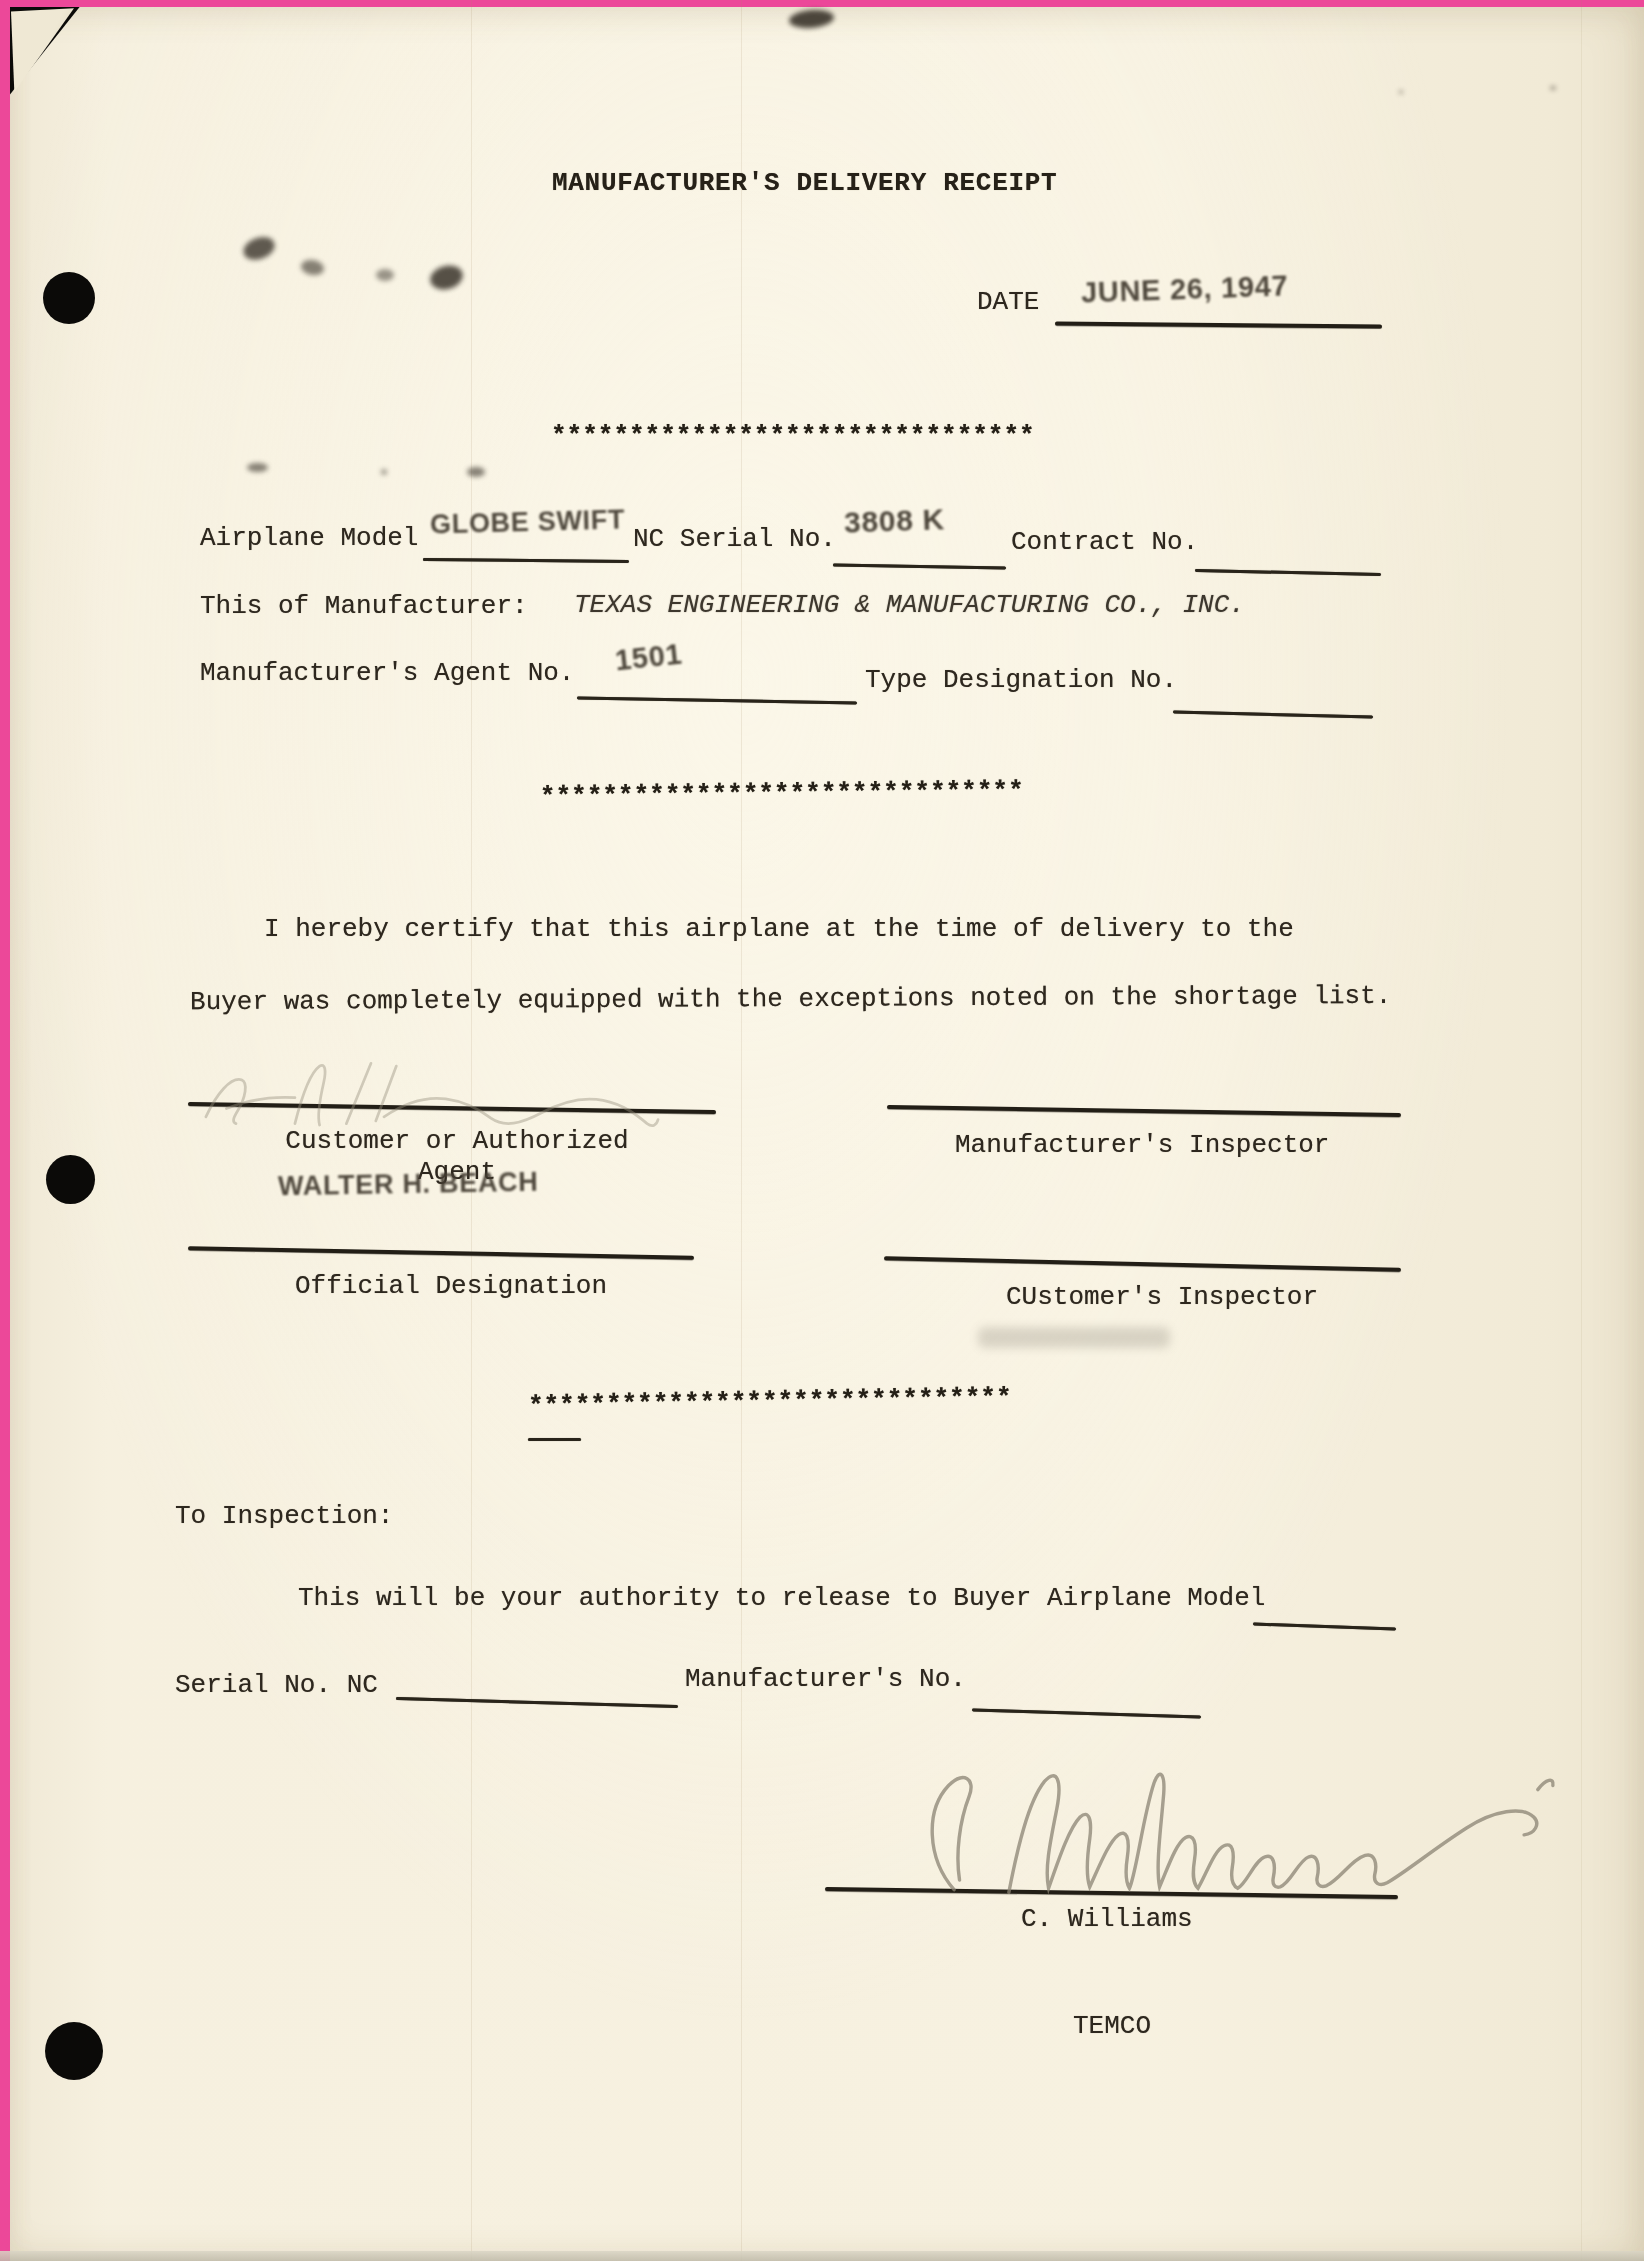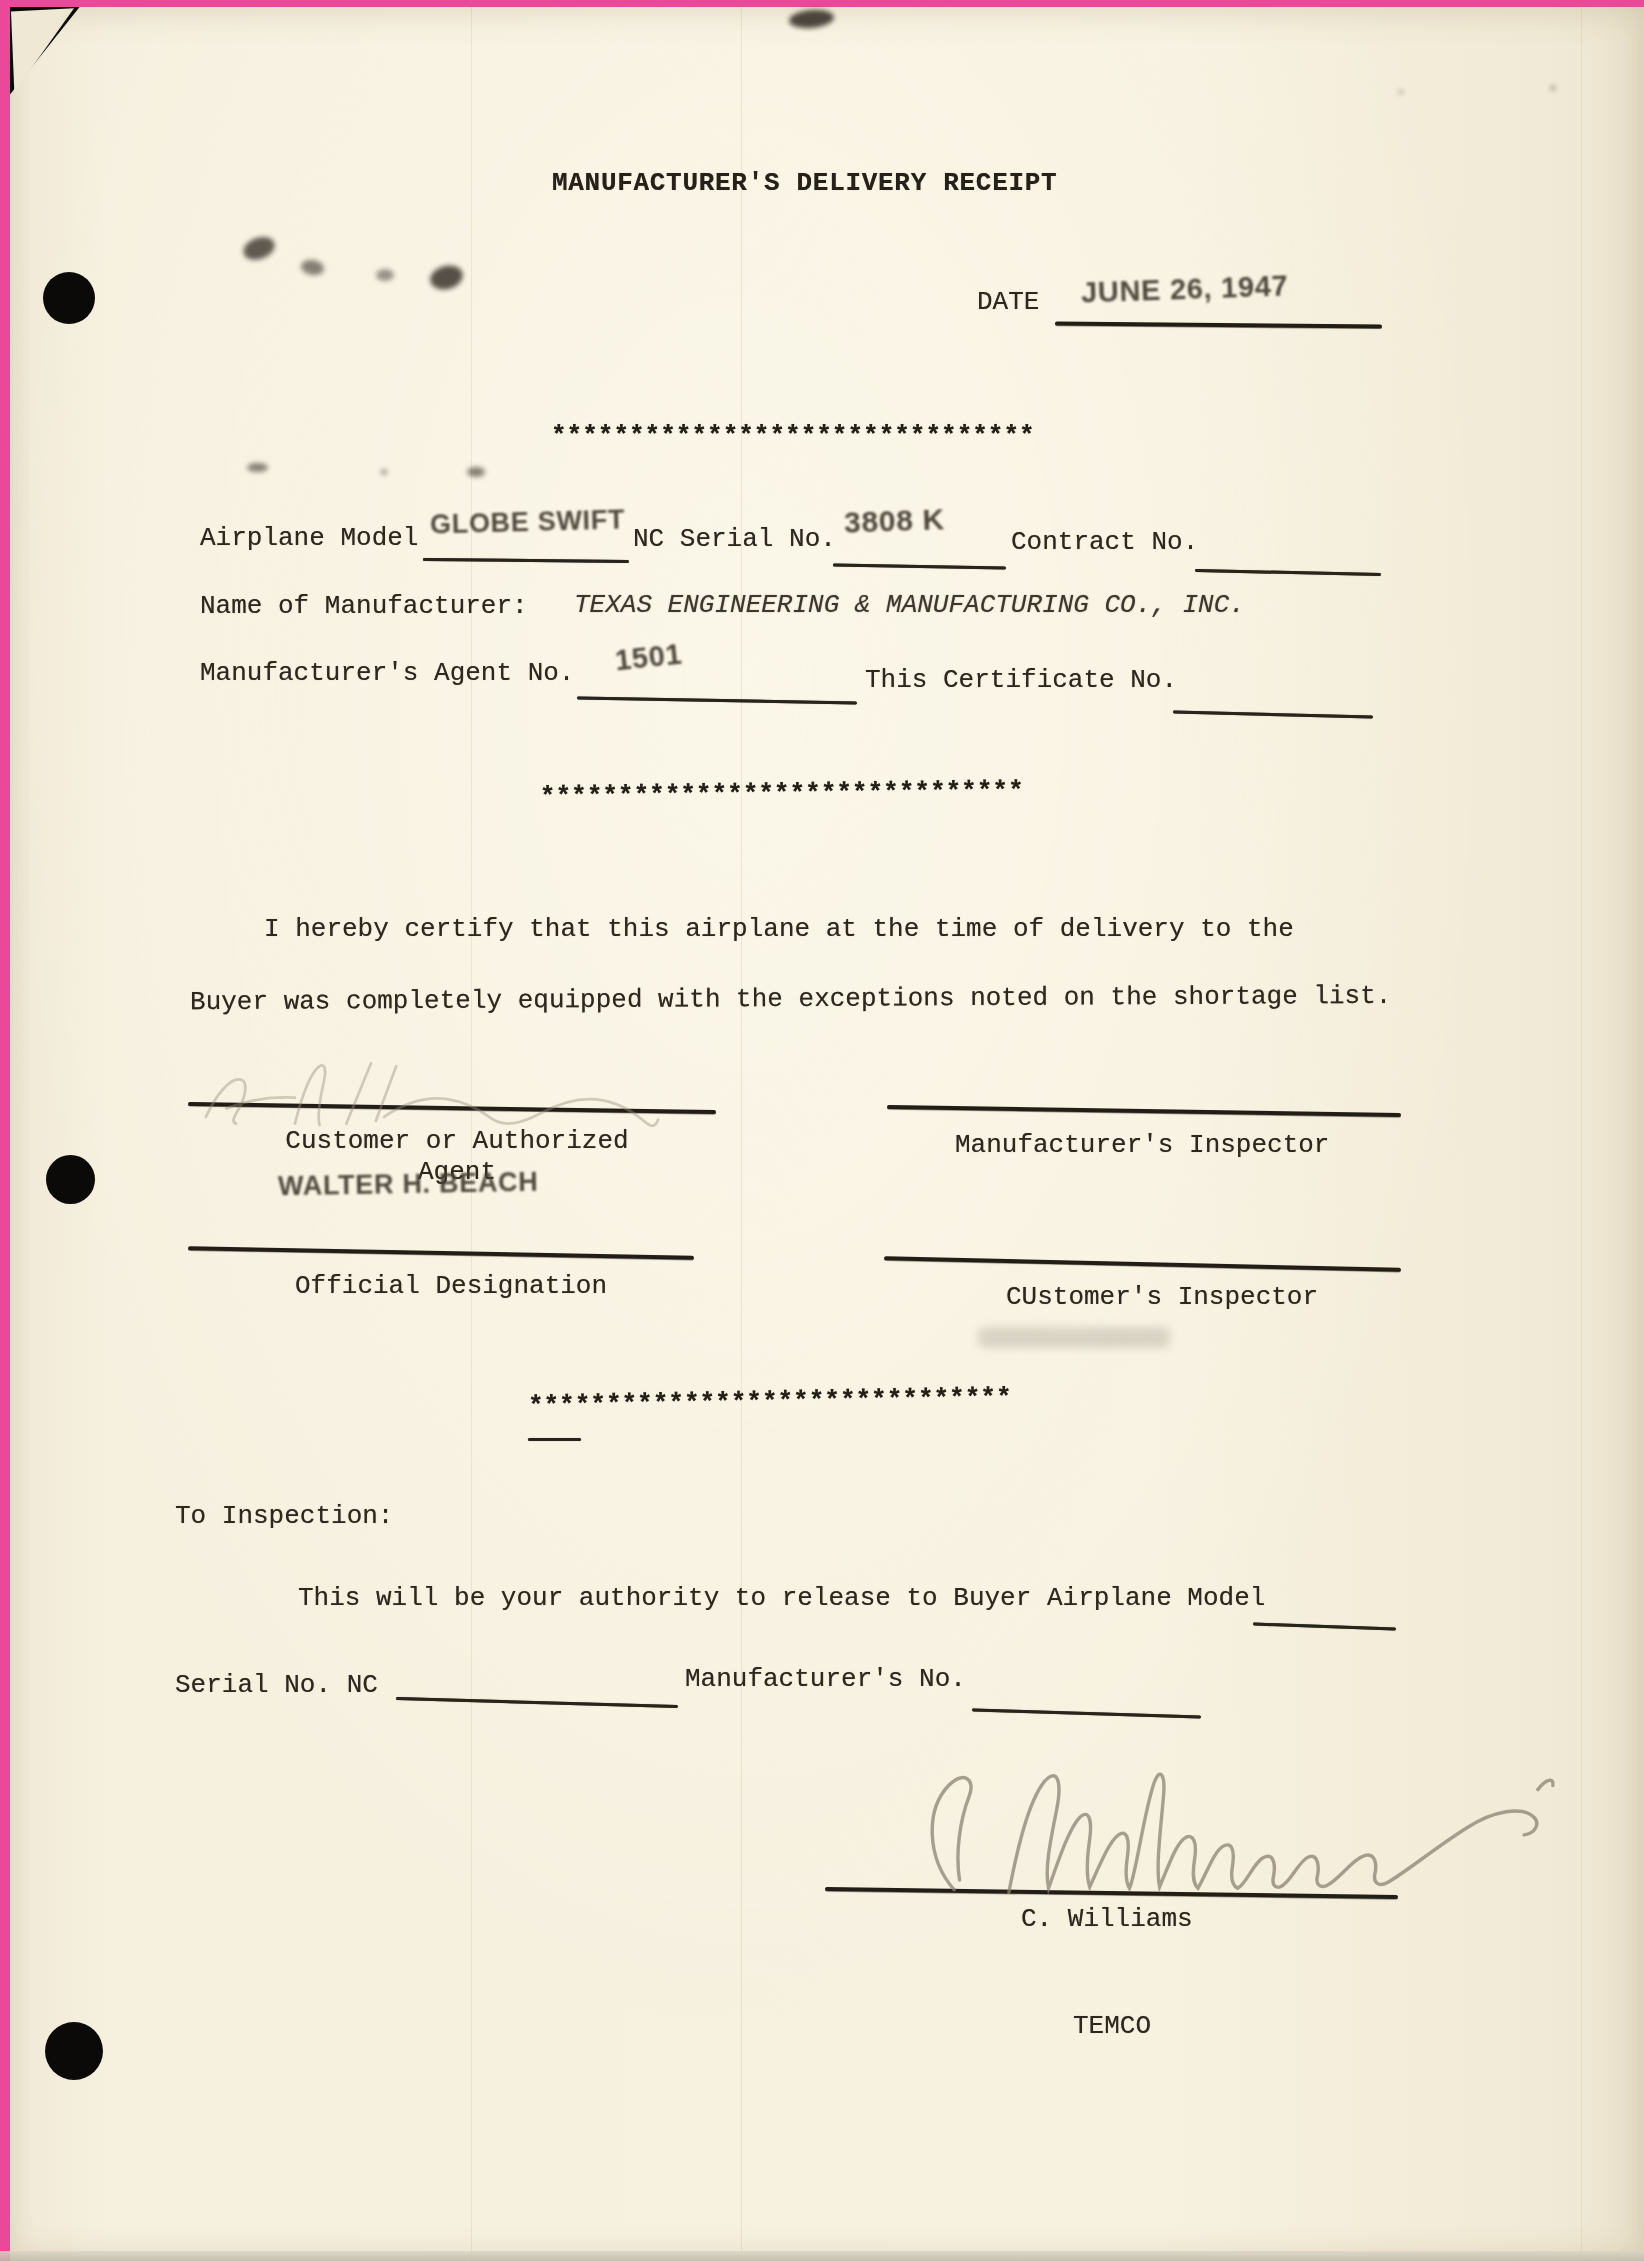"Name of Manufacturer:" div.type { text: Name -> This }
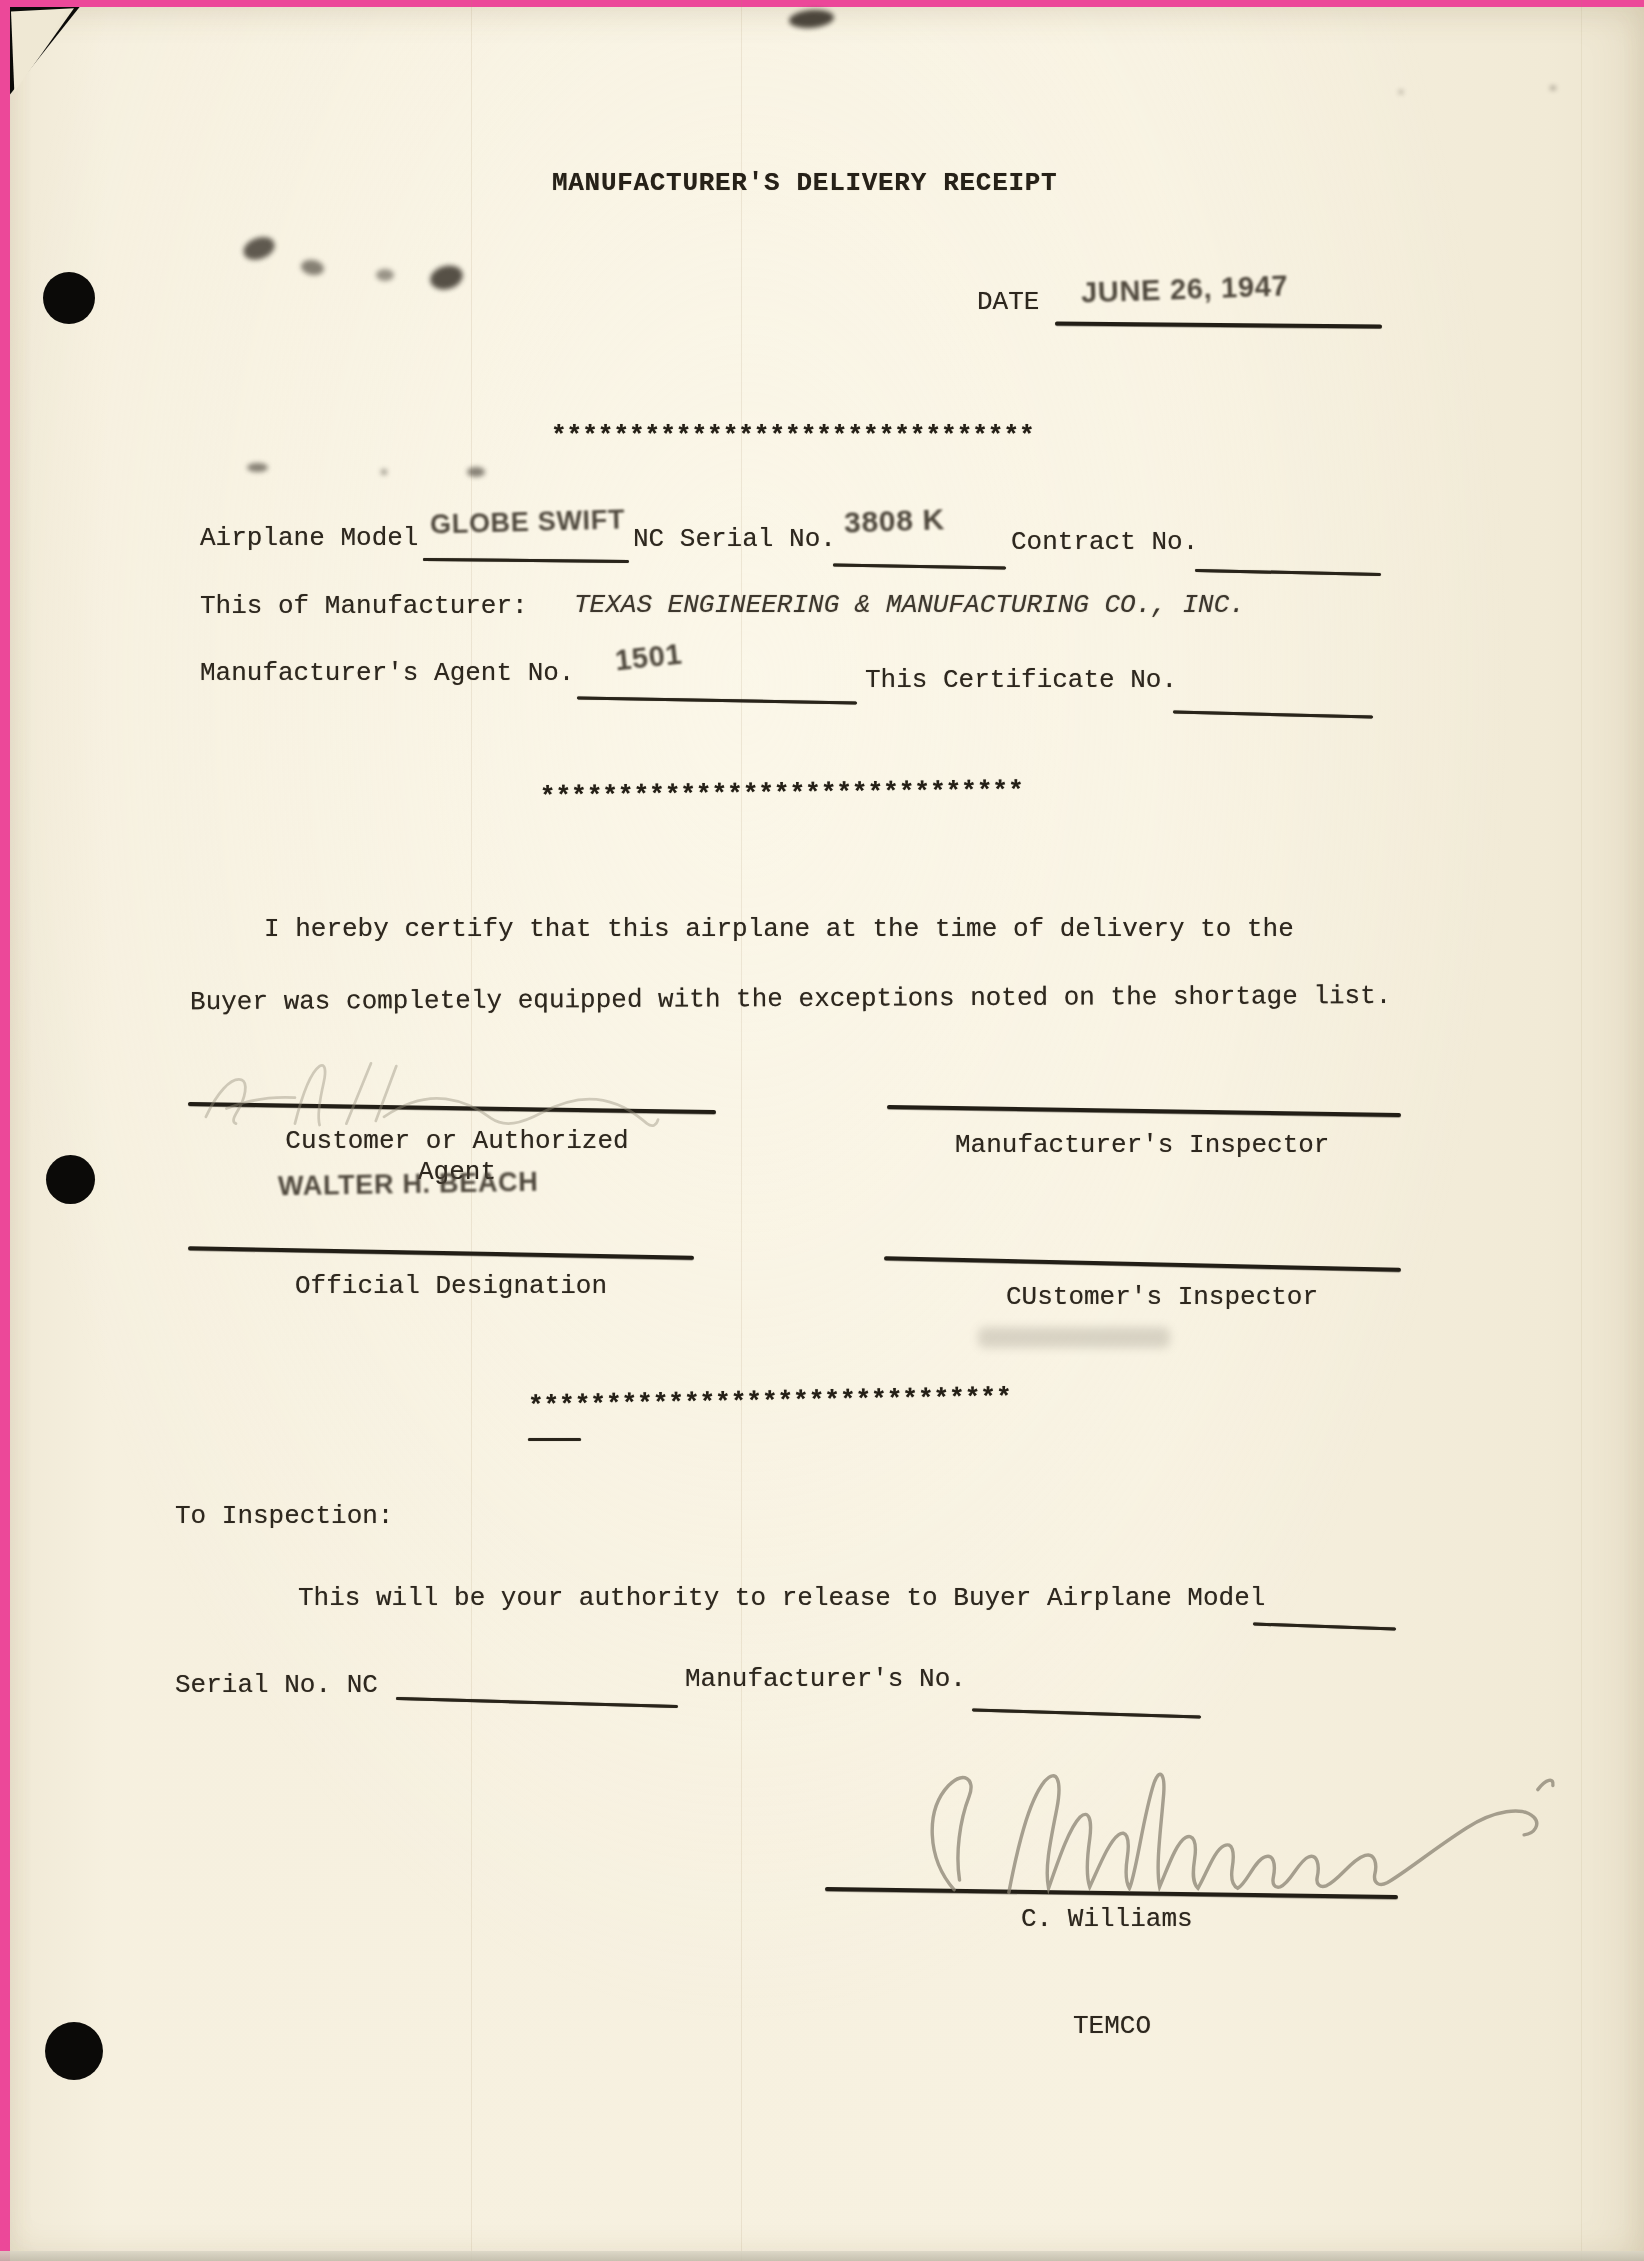"This Certificate No." div.type { text: This Certificate -> Type Designation }
